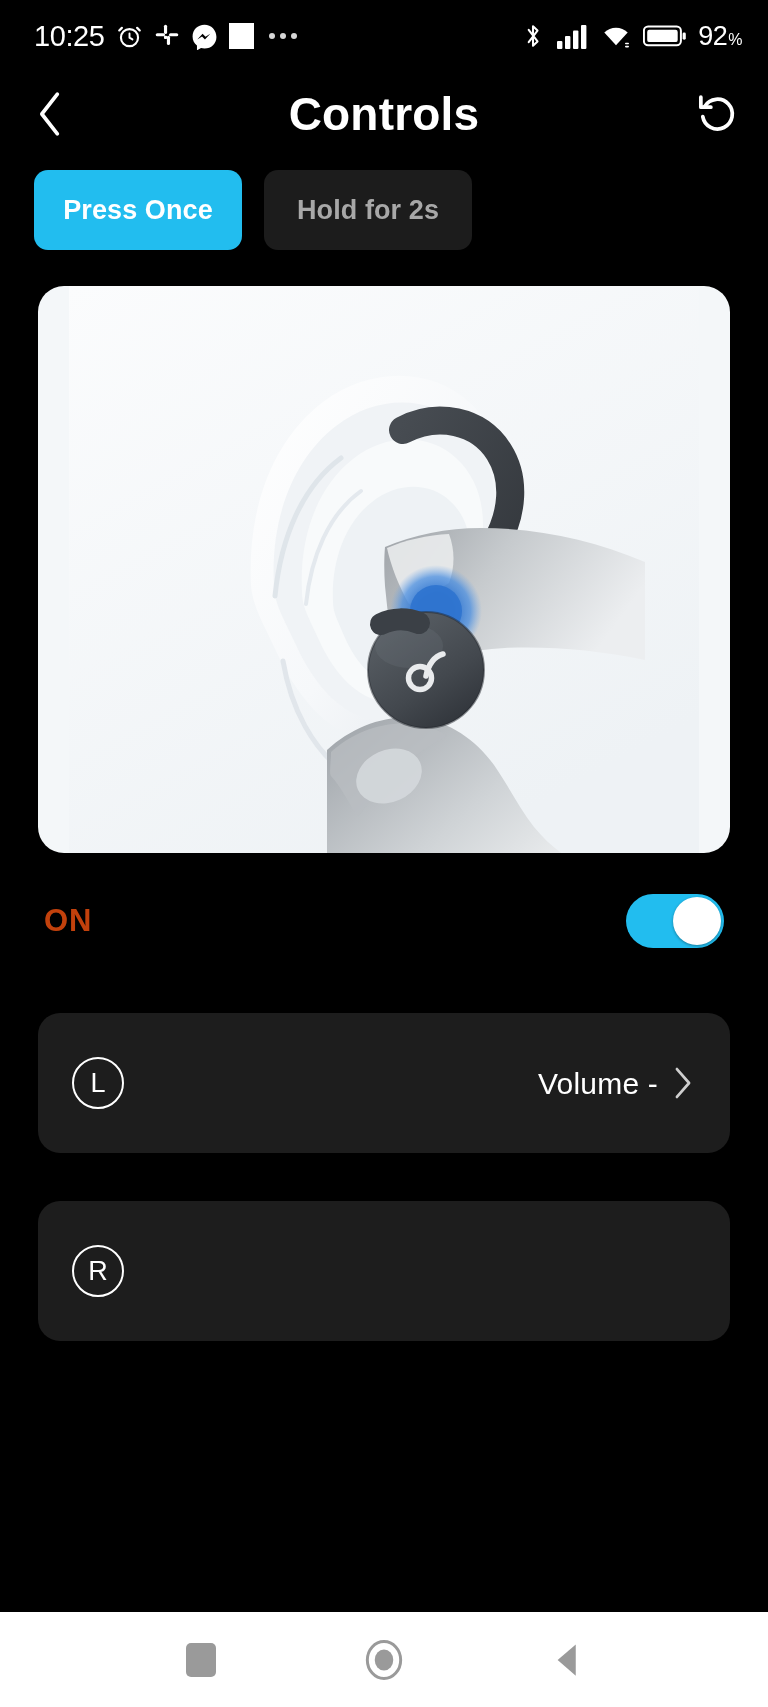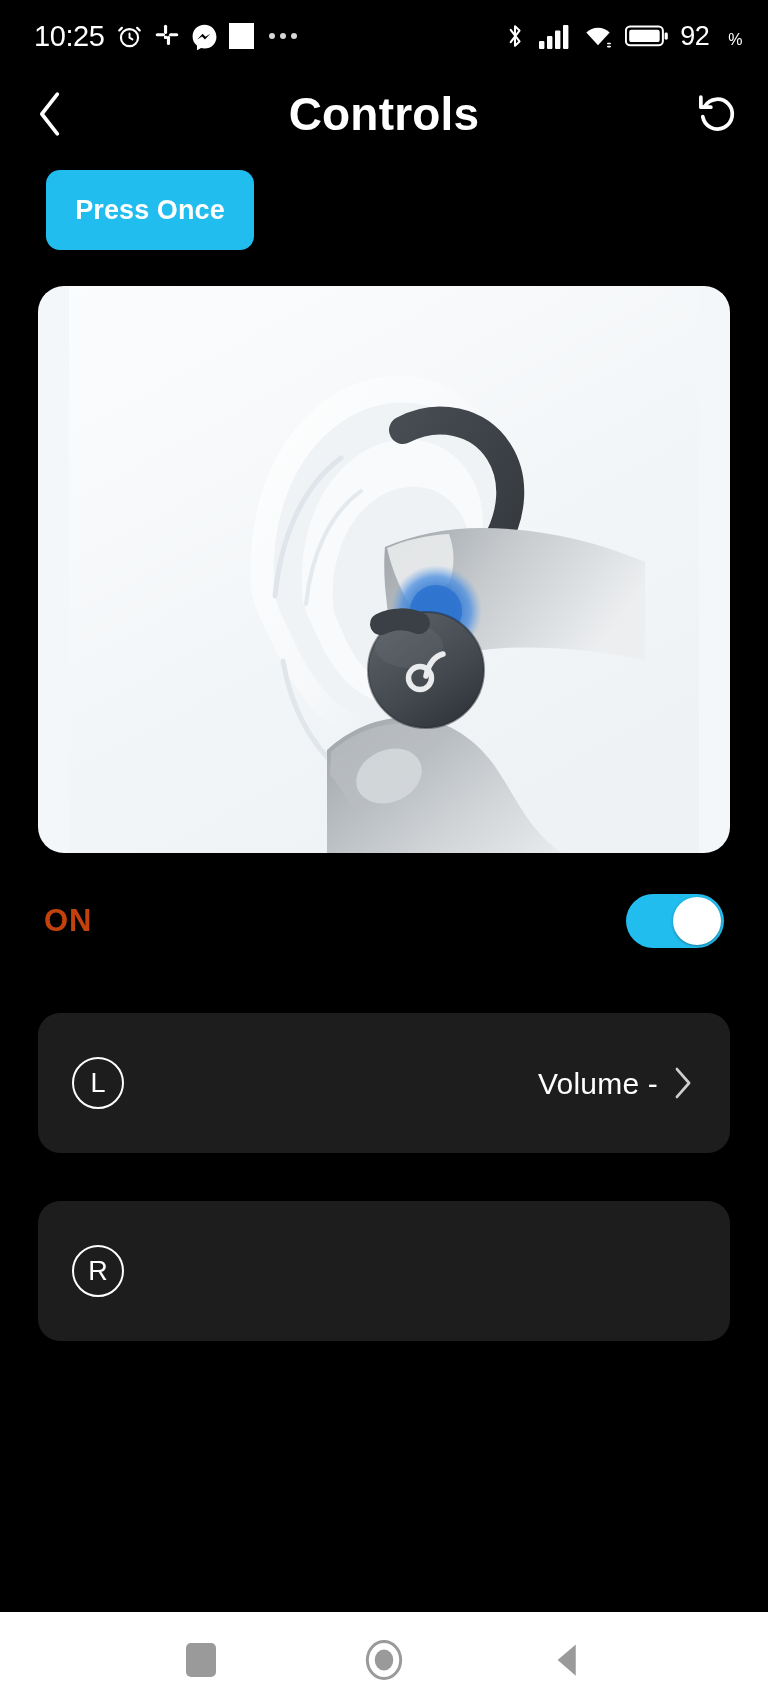"92" .battery-pct { gap: 19px -> 1px }
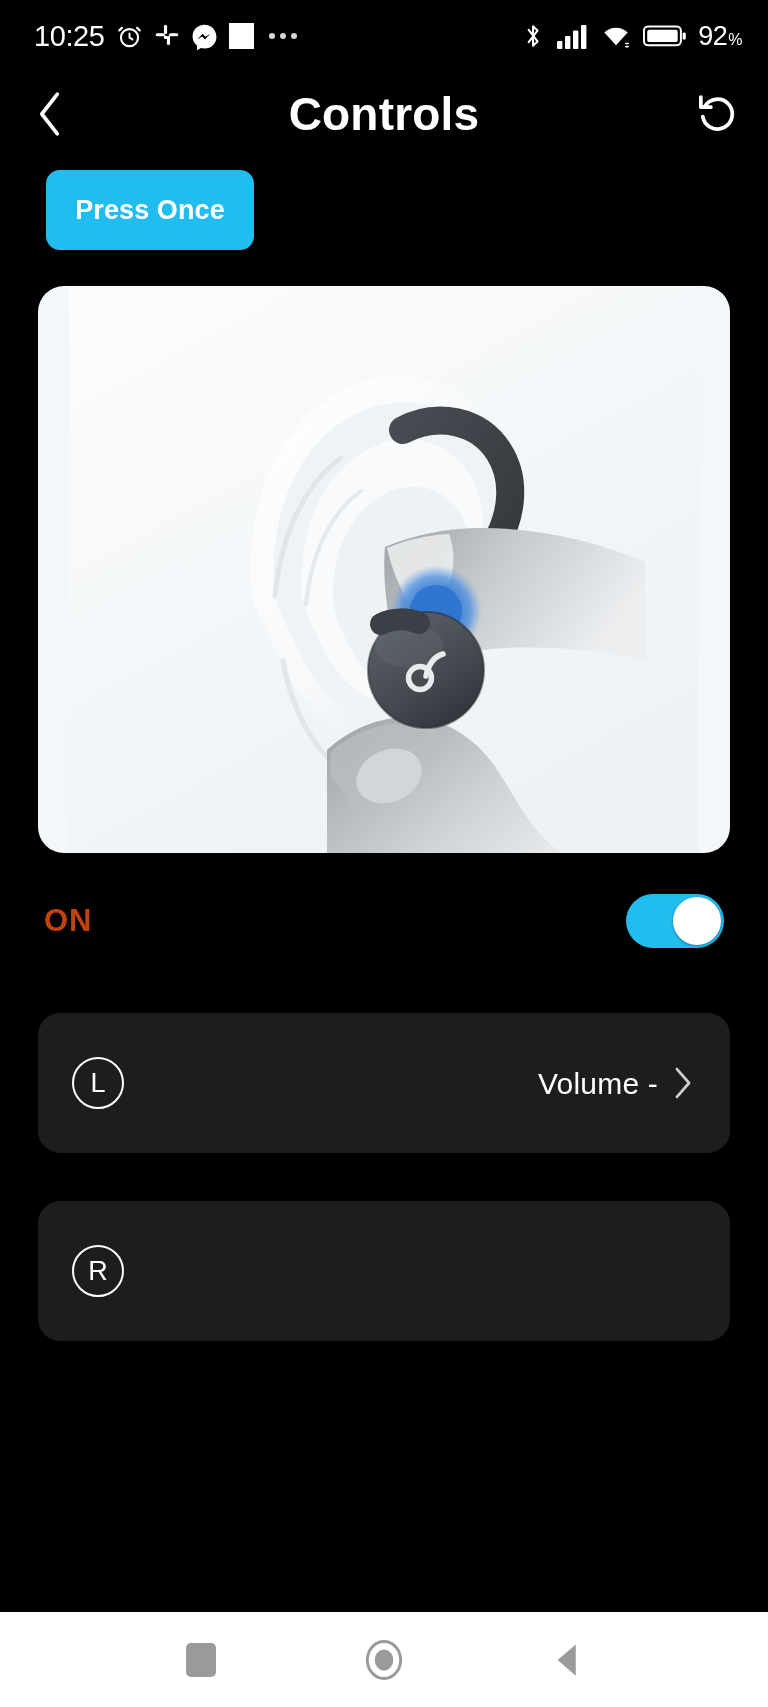"Press Once" .tabs-scroll { padding: 0 0 0 46px -> 0 0 0 34px }
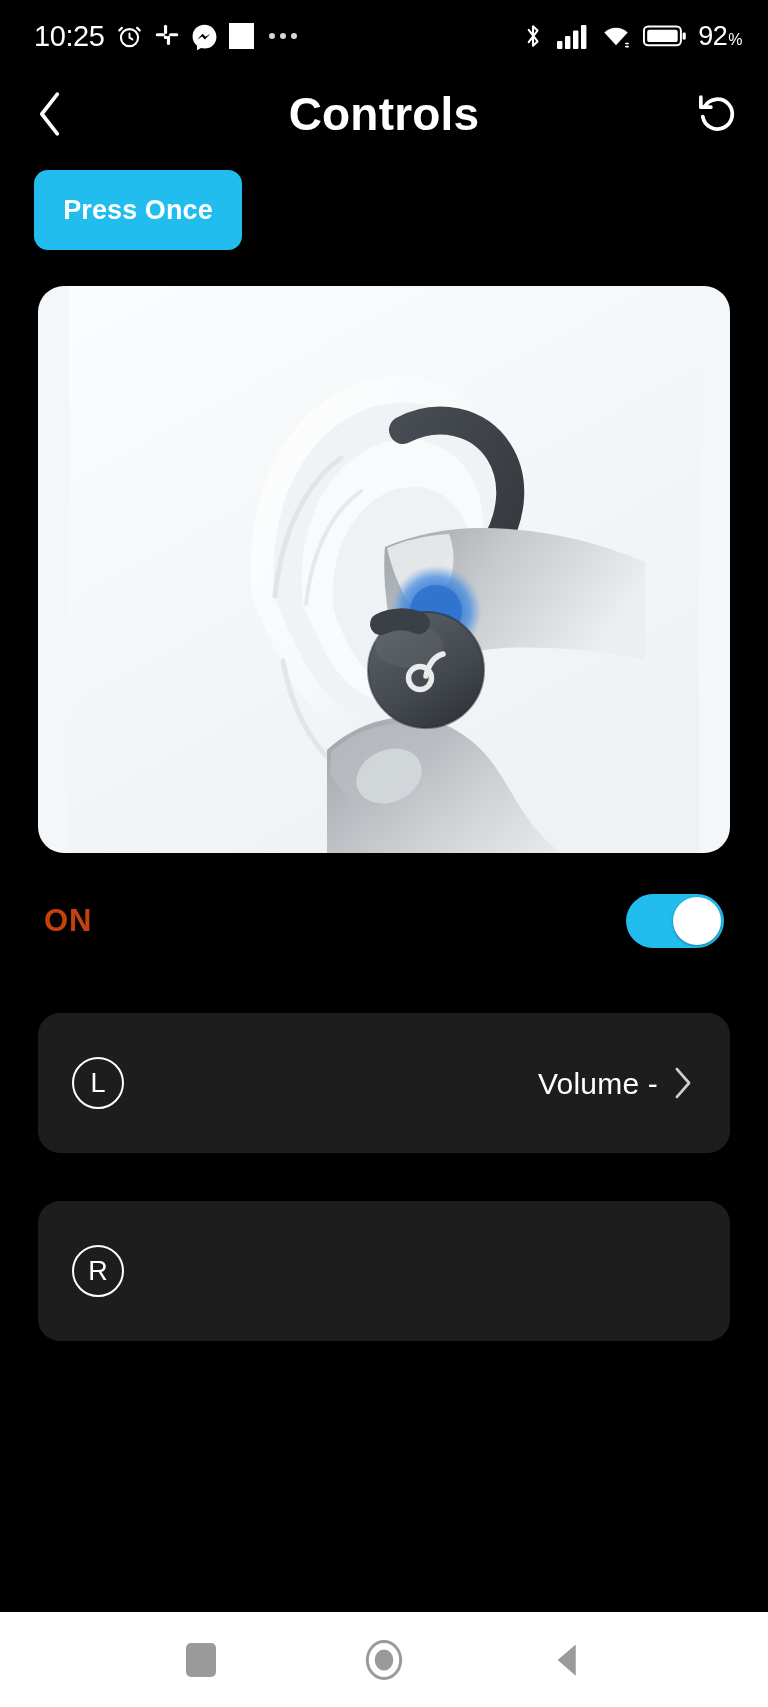"Hold for 2s" div.tab { html: none -> <div>Hold for 2s</div> }
